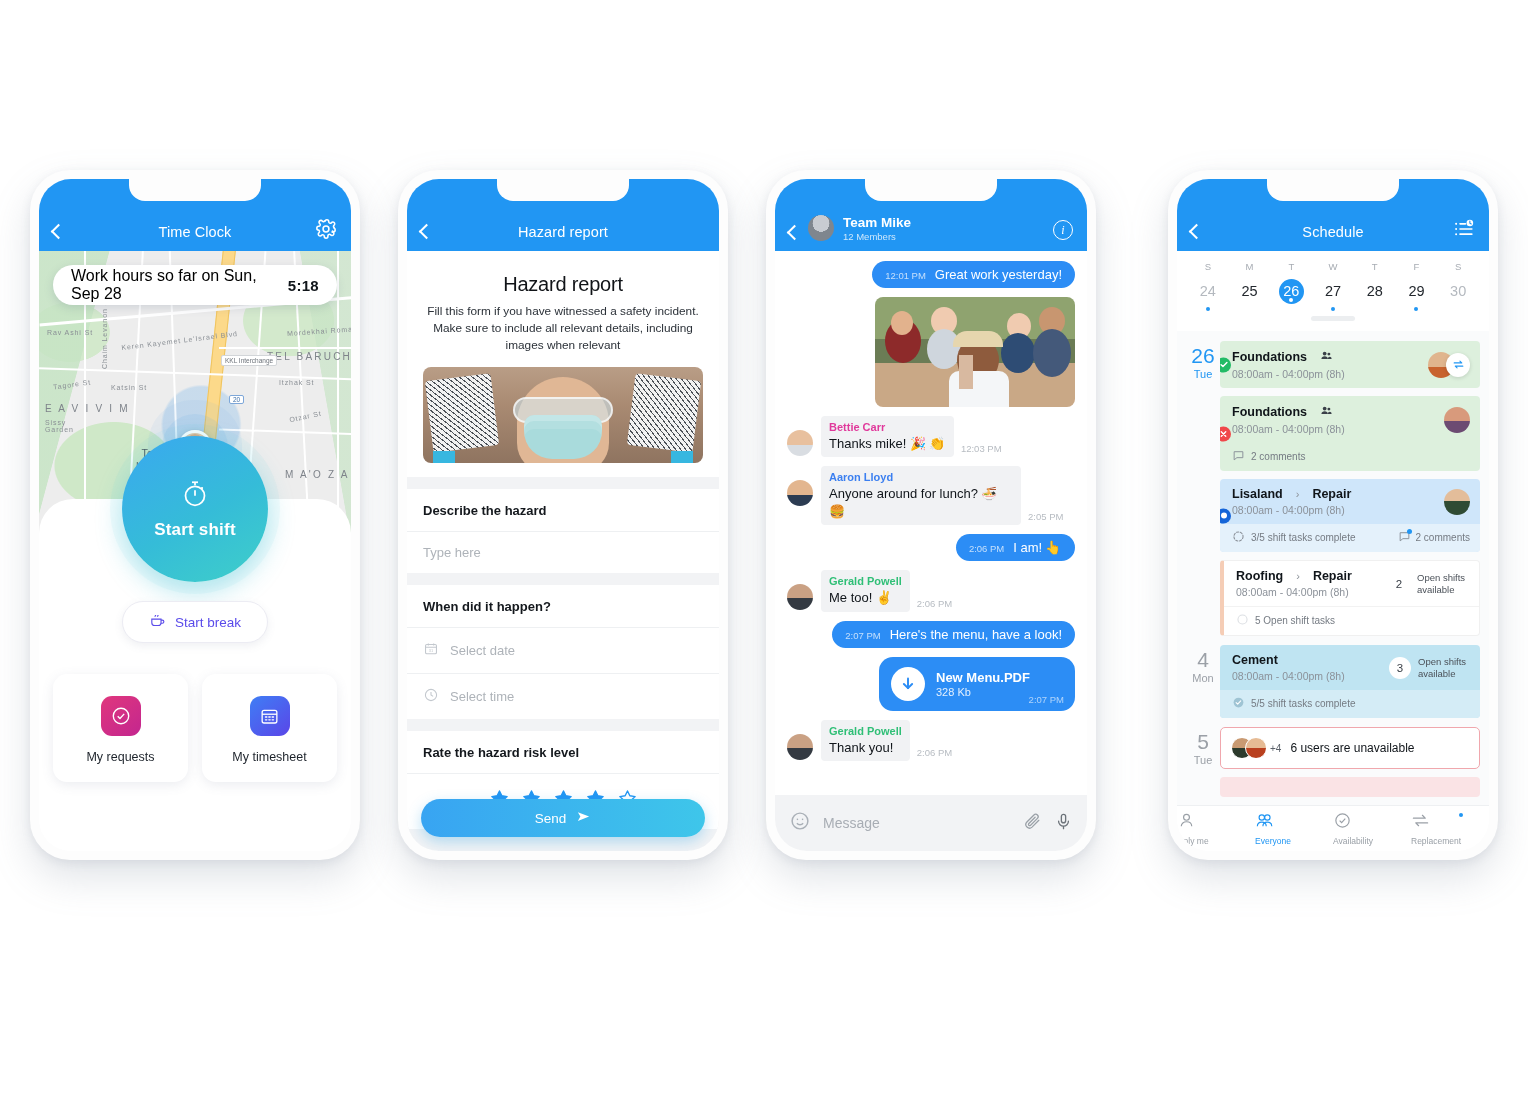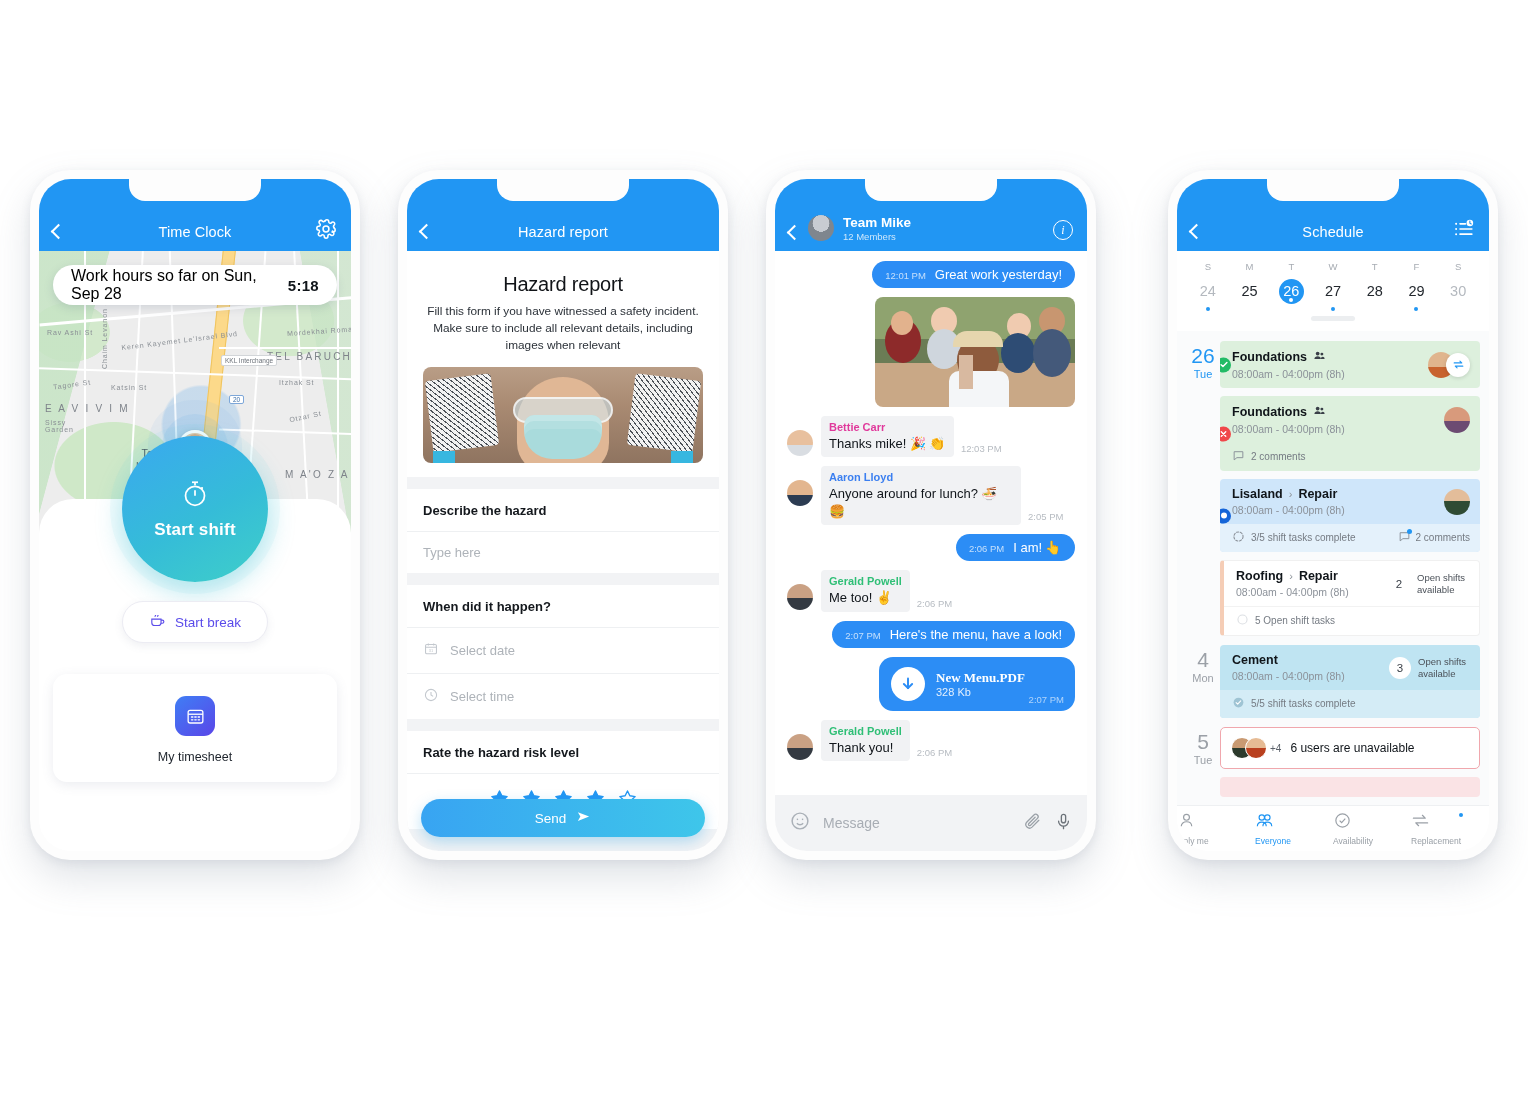"Foundations" .sc-ttl { gap: 6px -> 13px }
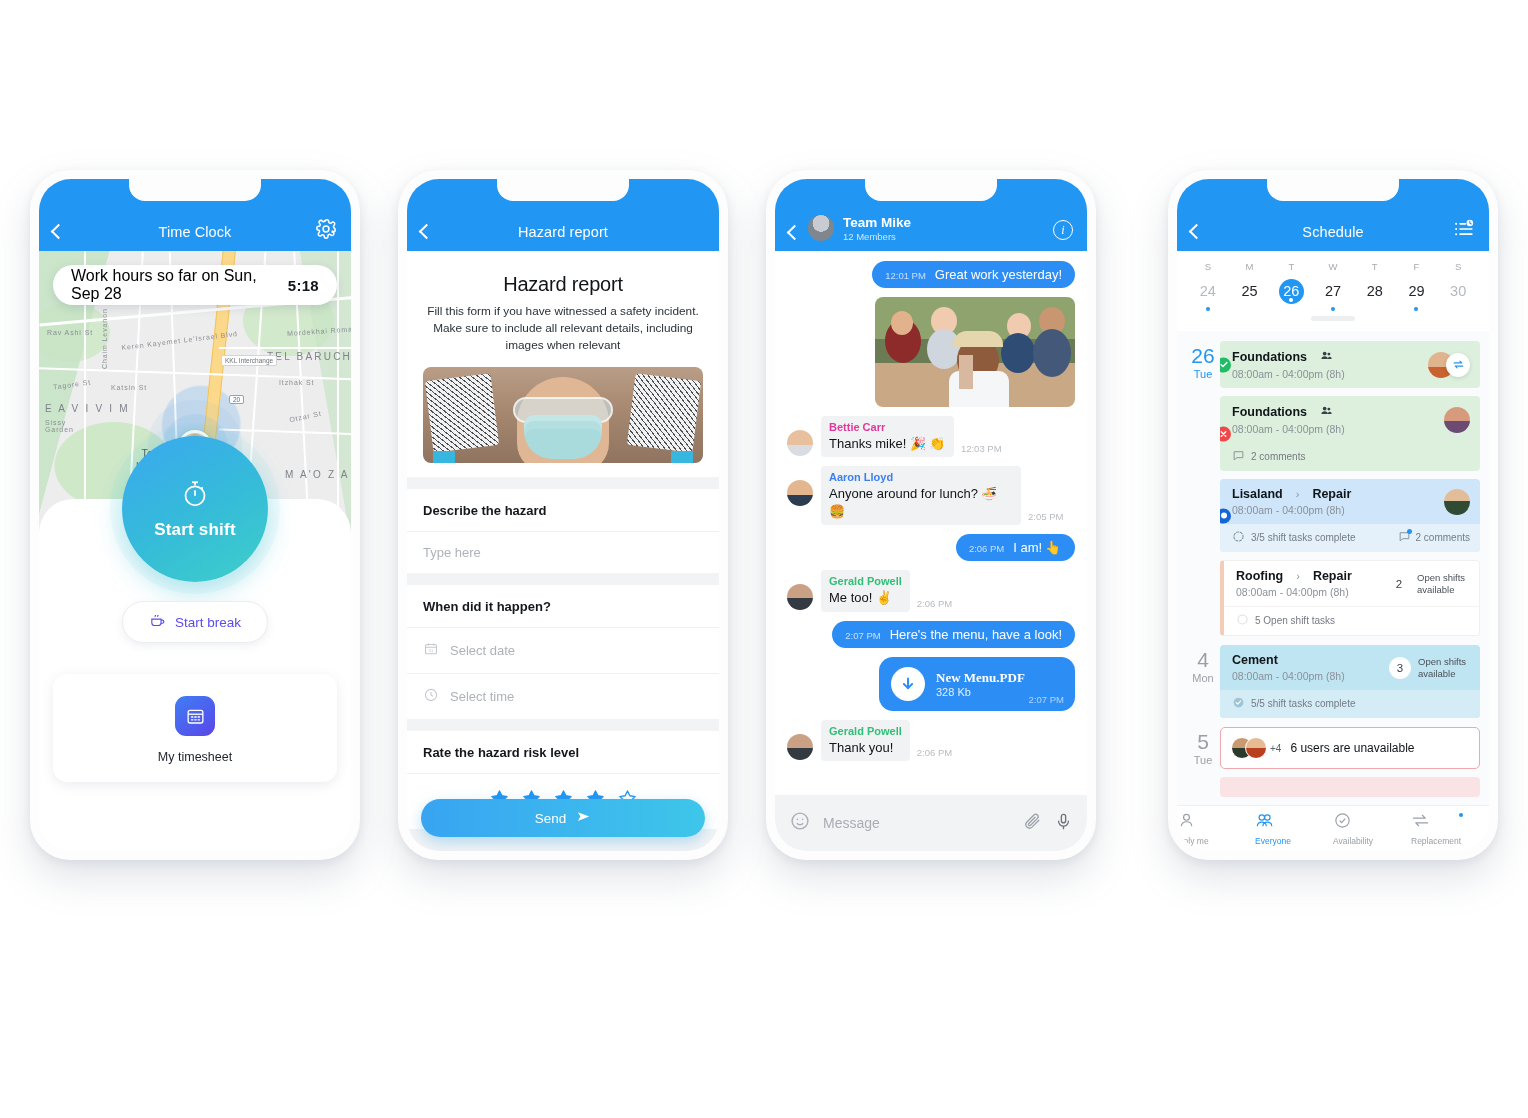"New Menu.PDF" .pdf-name { font-family: Liberation Serif, serif -> none }
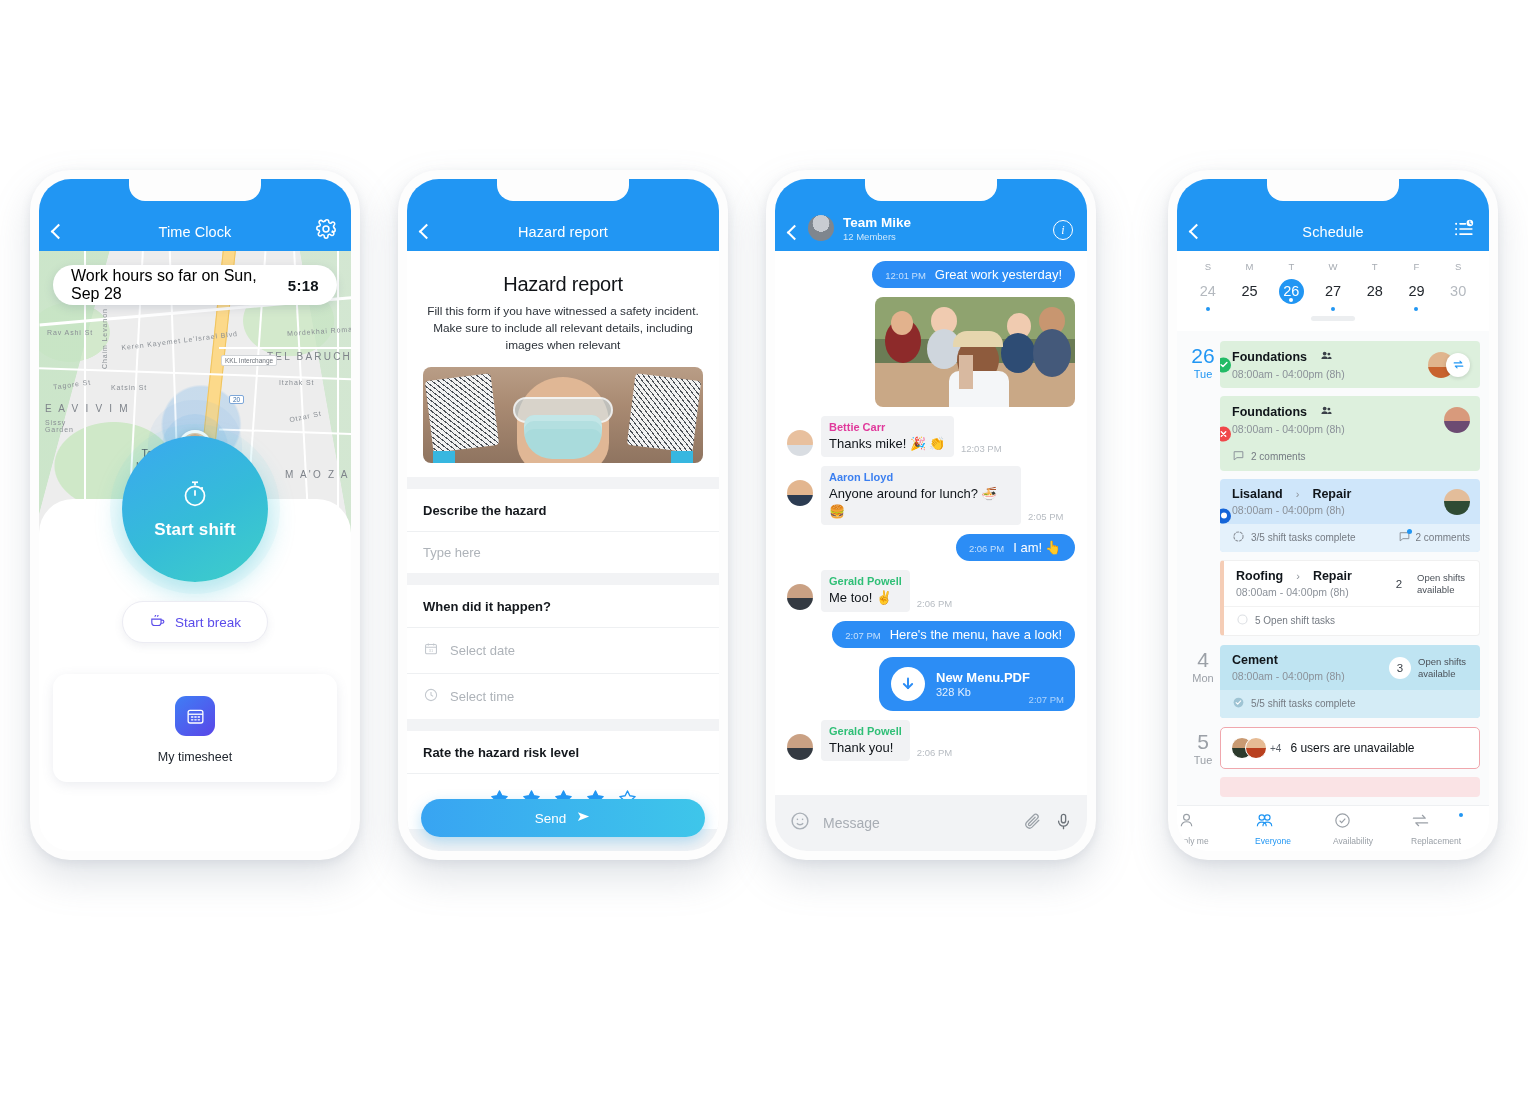"My requests" div.tile { html: none -> <div> <div> <svg> <circle></circle> <path></path> </svg> </div> <div>My requests</div> </div> }
